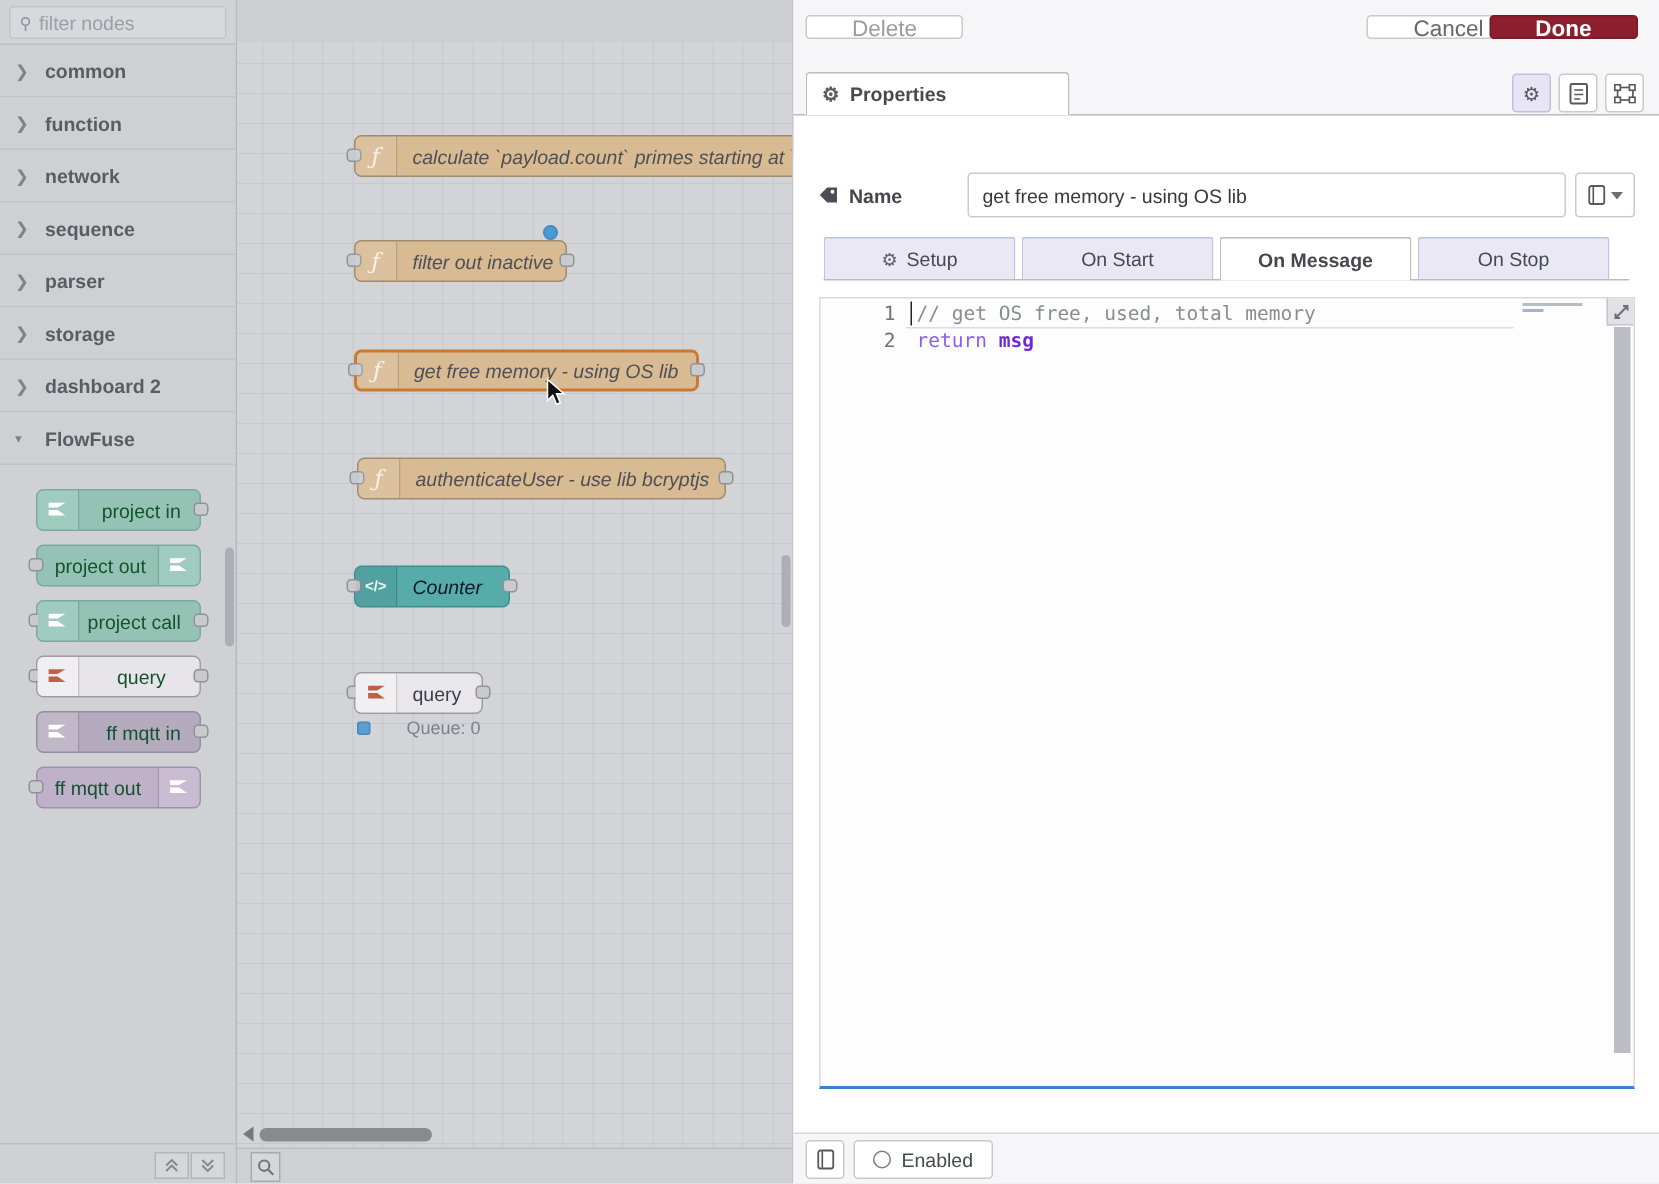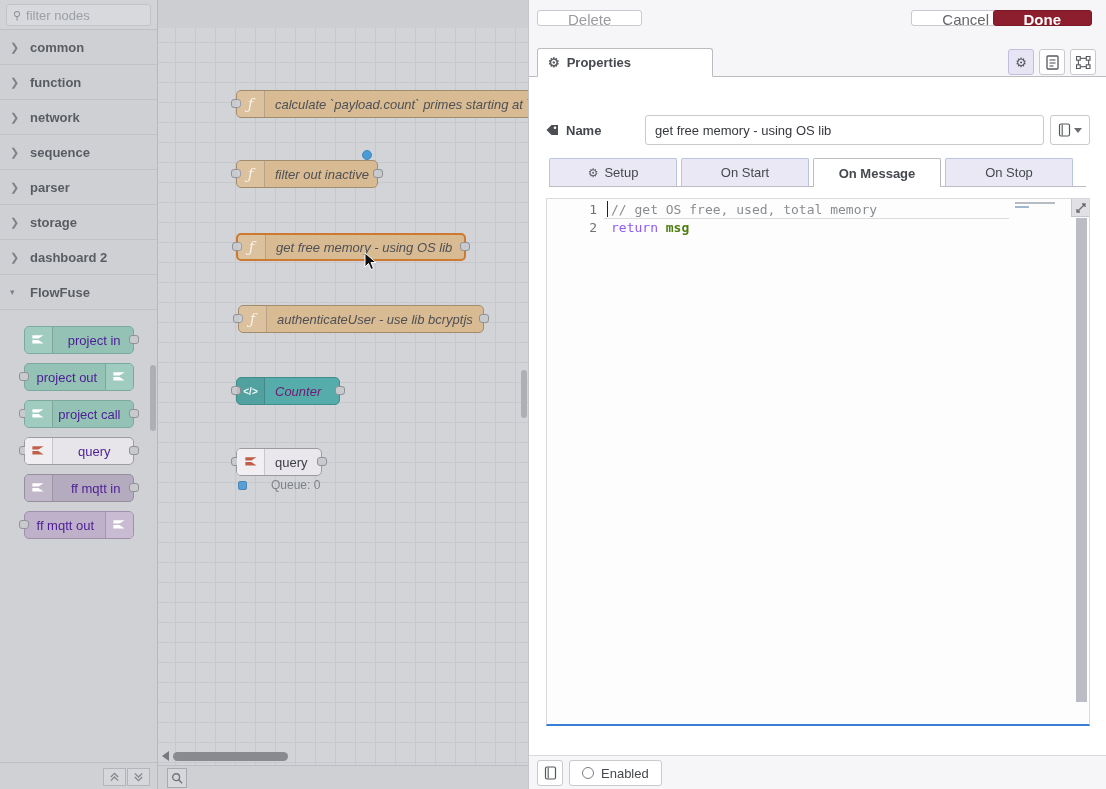"msg" .tok-var { color: #4d7c0f -> #6d28d9 }
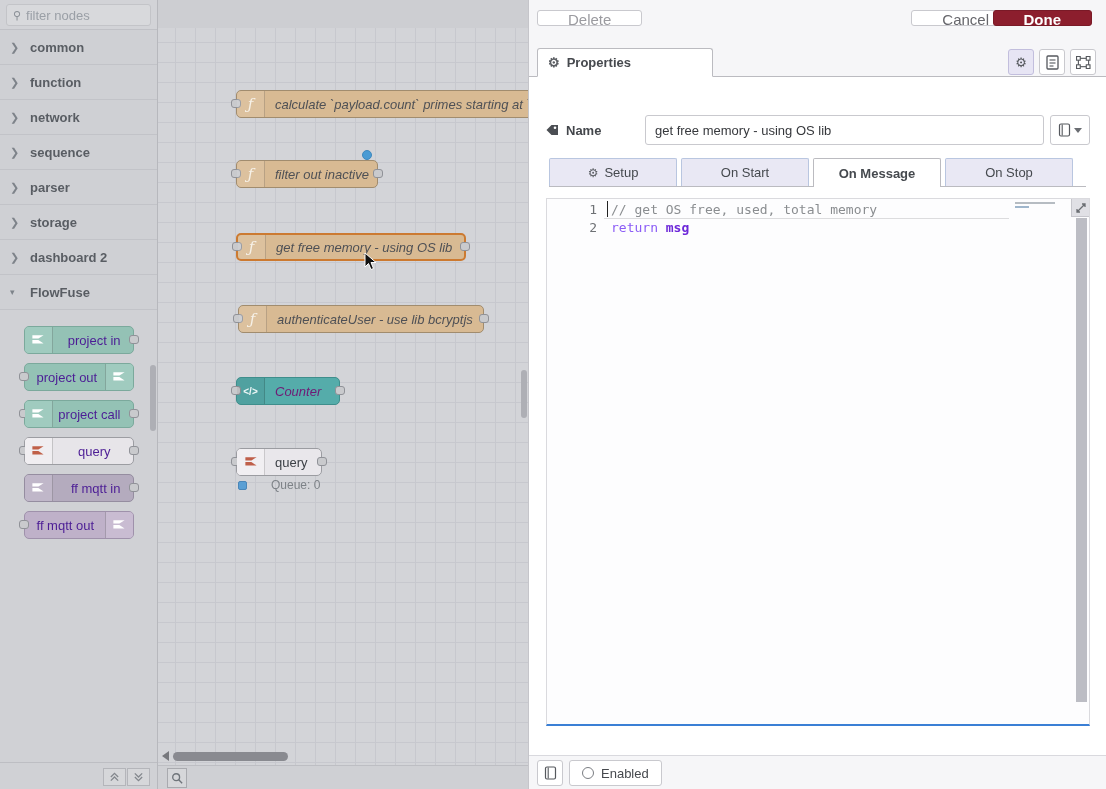"project in" .pnode .lbl { color: #4c1d95 -> #14532d }
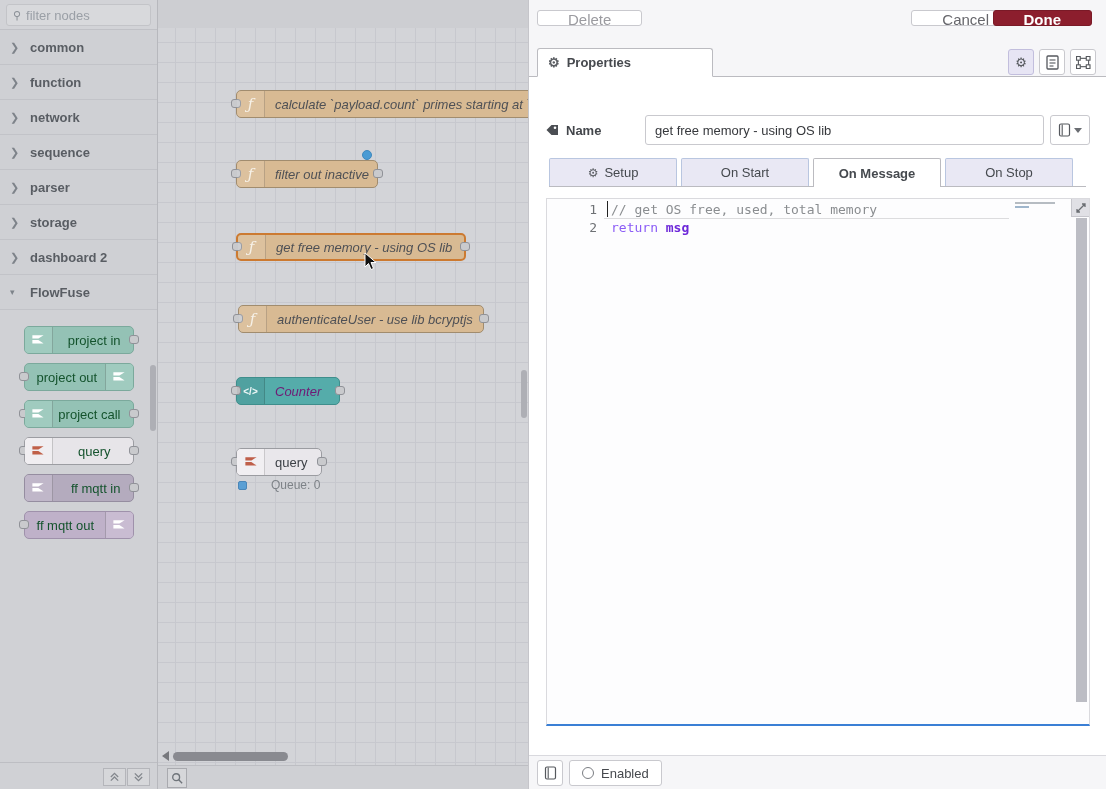"Counter" .cnode.tealn .lbl { color: #701a75 -> #0f172a }
